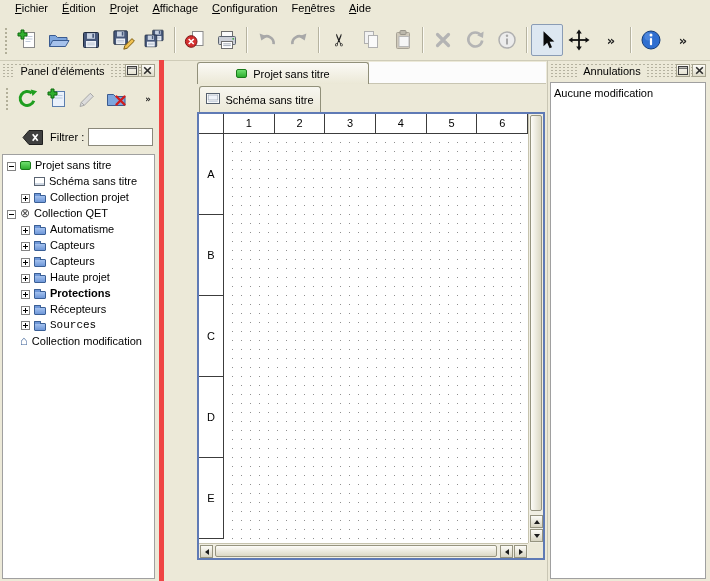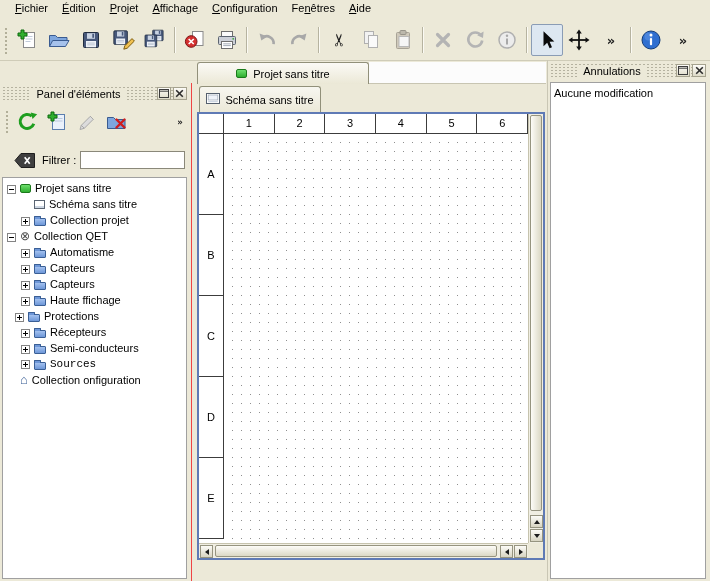"Panel d'éléments" .dock-left { border-right: 1px solid #ef4444 -> 5px solid #ef4444; margin-top: 23px -> none; width: 192px -> 164px }
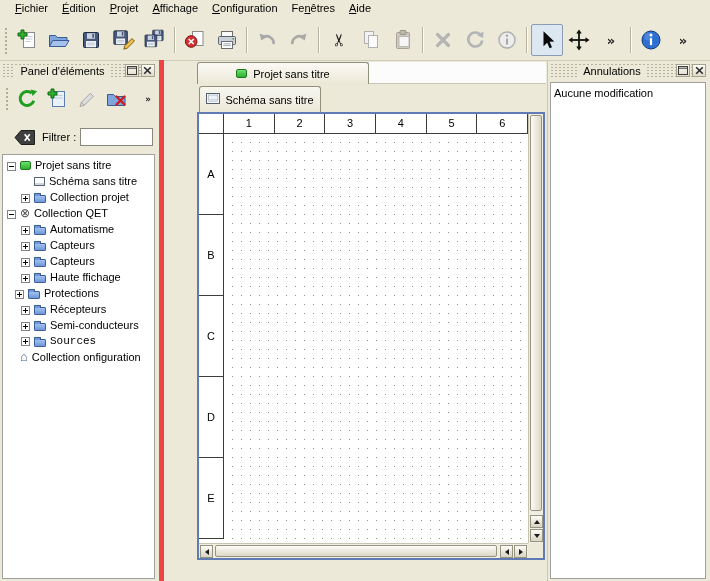"Filtrer :" .filter-row { left: 12px -> 20px }
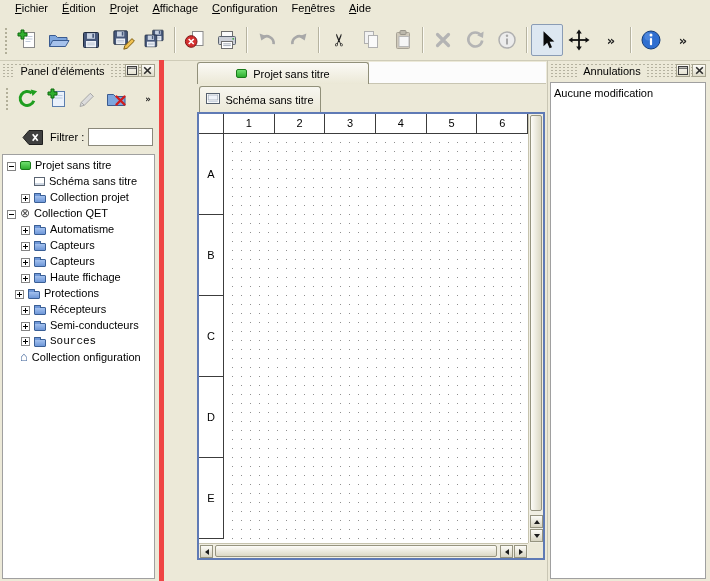"Haute ffichage" span.tree-label { text: ffichage -> projet }
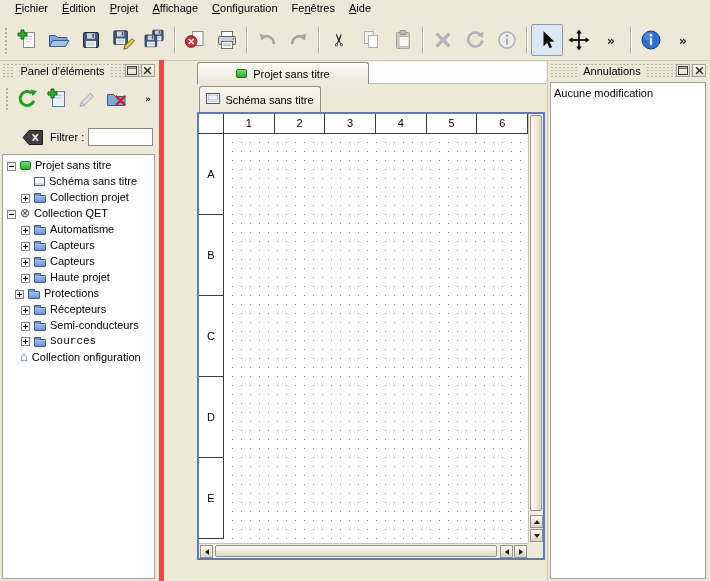"Protections" div.tree-row { font-weight: none -> bold; padding-left: 12px -> 18px }
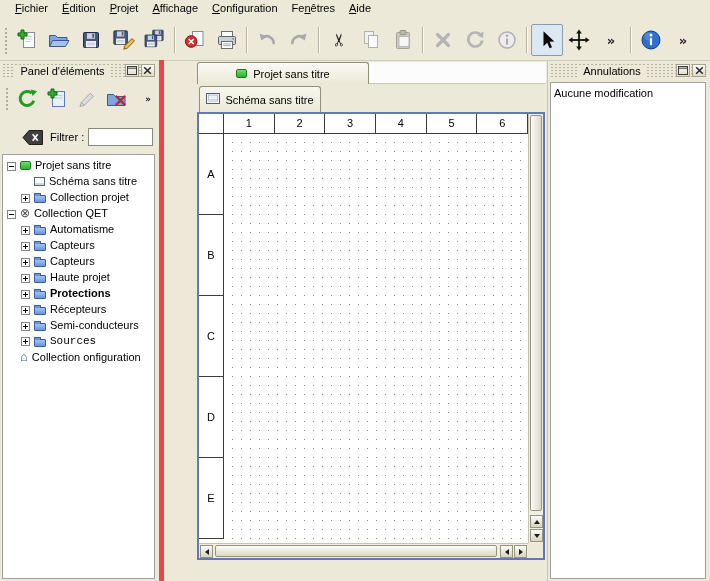"Semi-conducteurs" div.tree-row { html: <div> <span><svg> <rect></rect> <line></line> <line></line> </svg></span> <span></span> <span>Semi-conducteurs</span> </div> -> none }
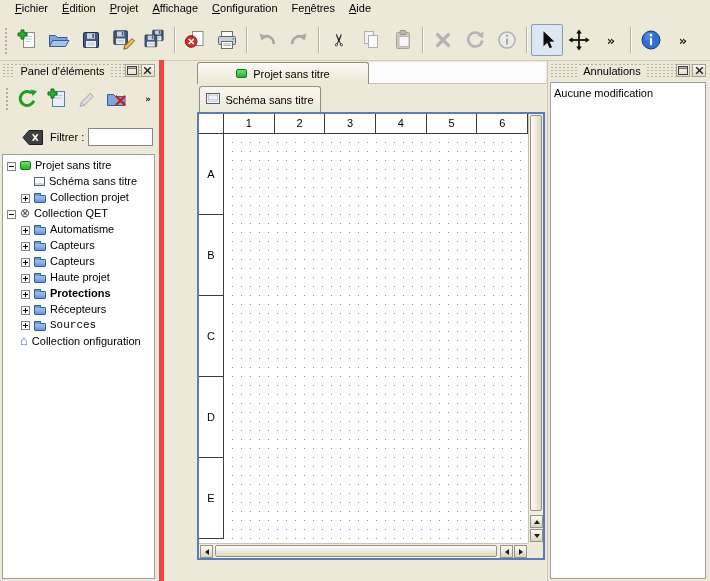"Collection onfiguration" span.tree-label { text: onfiguration -> modification }
